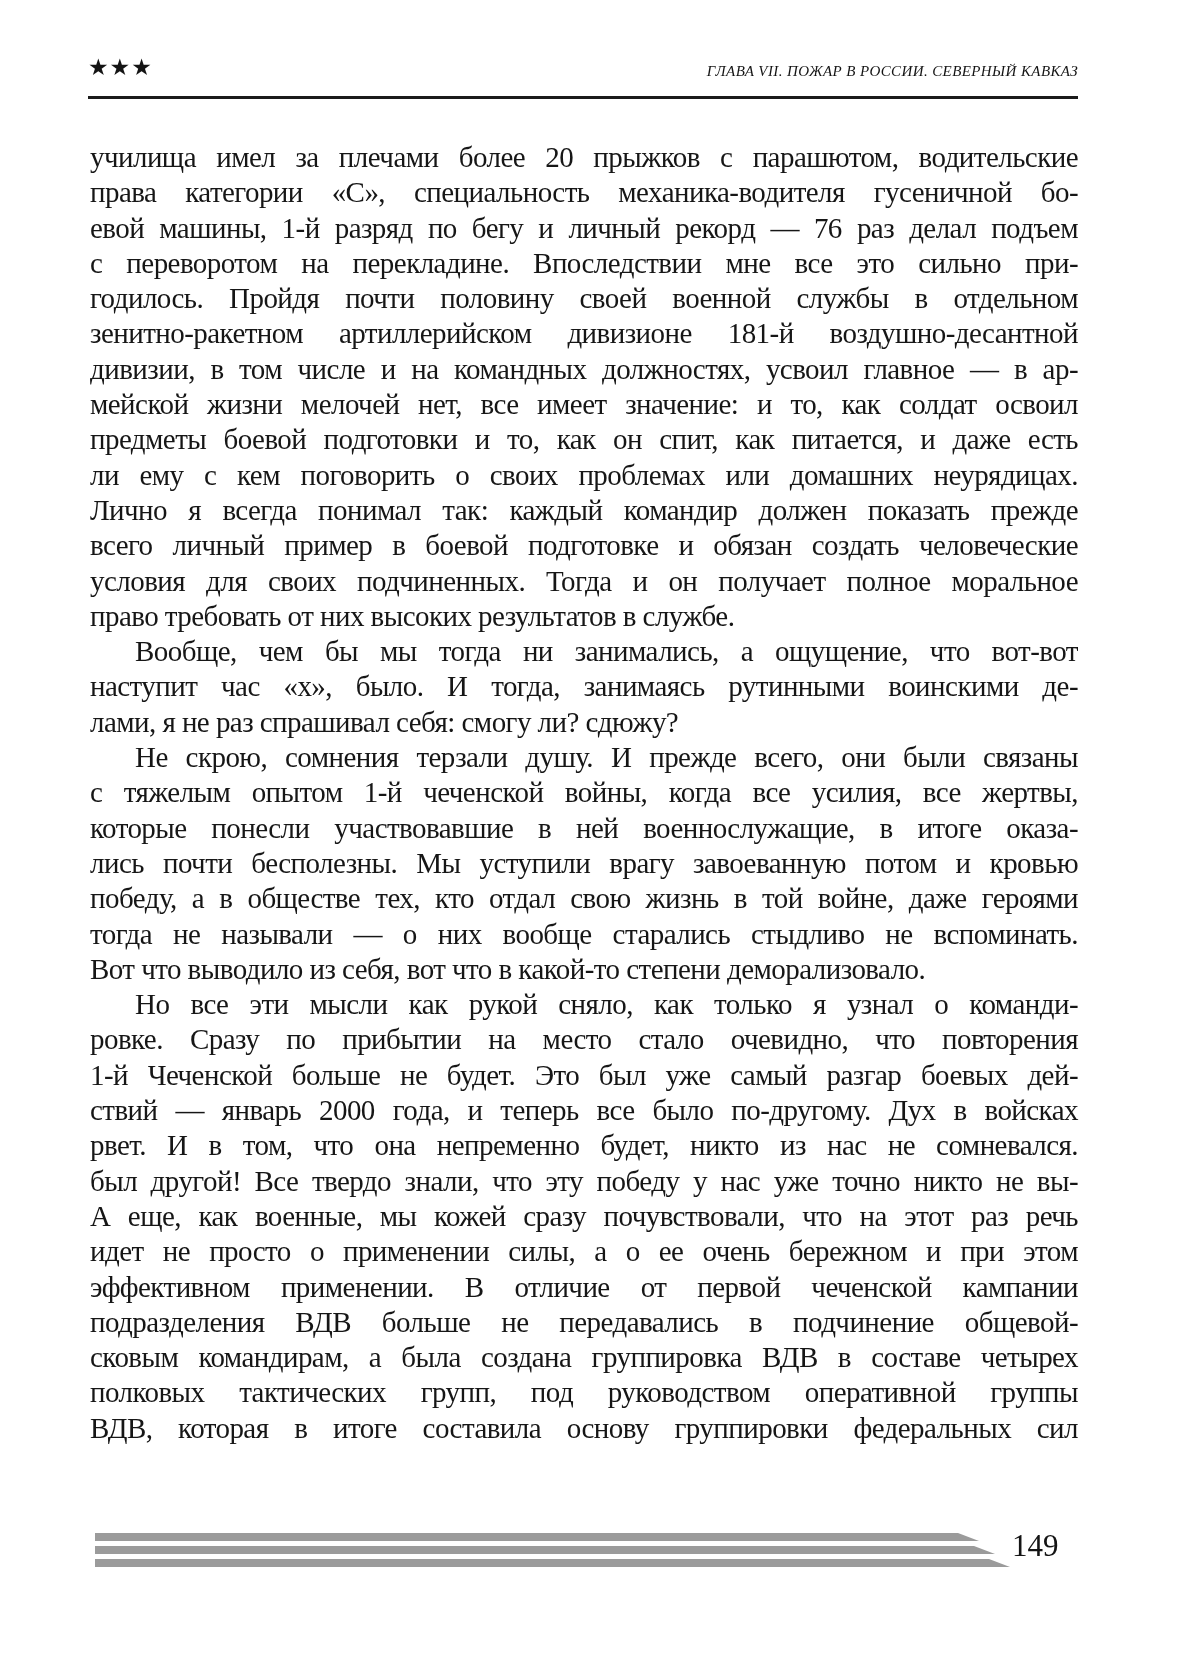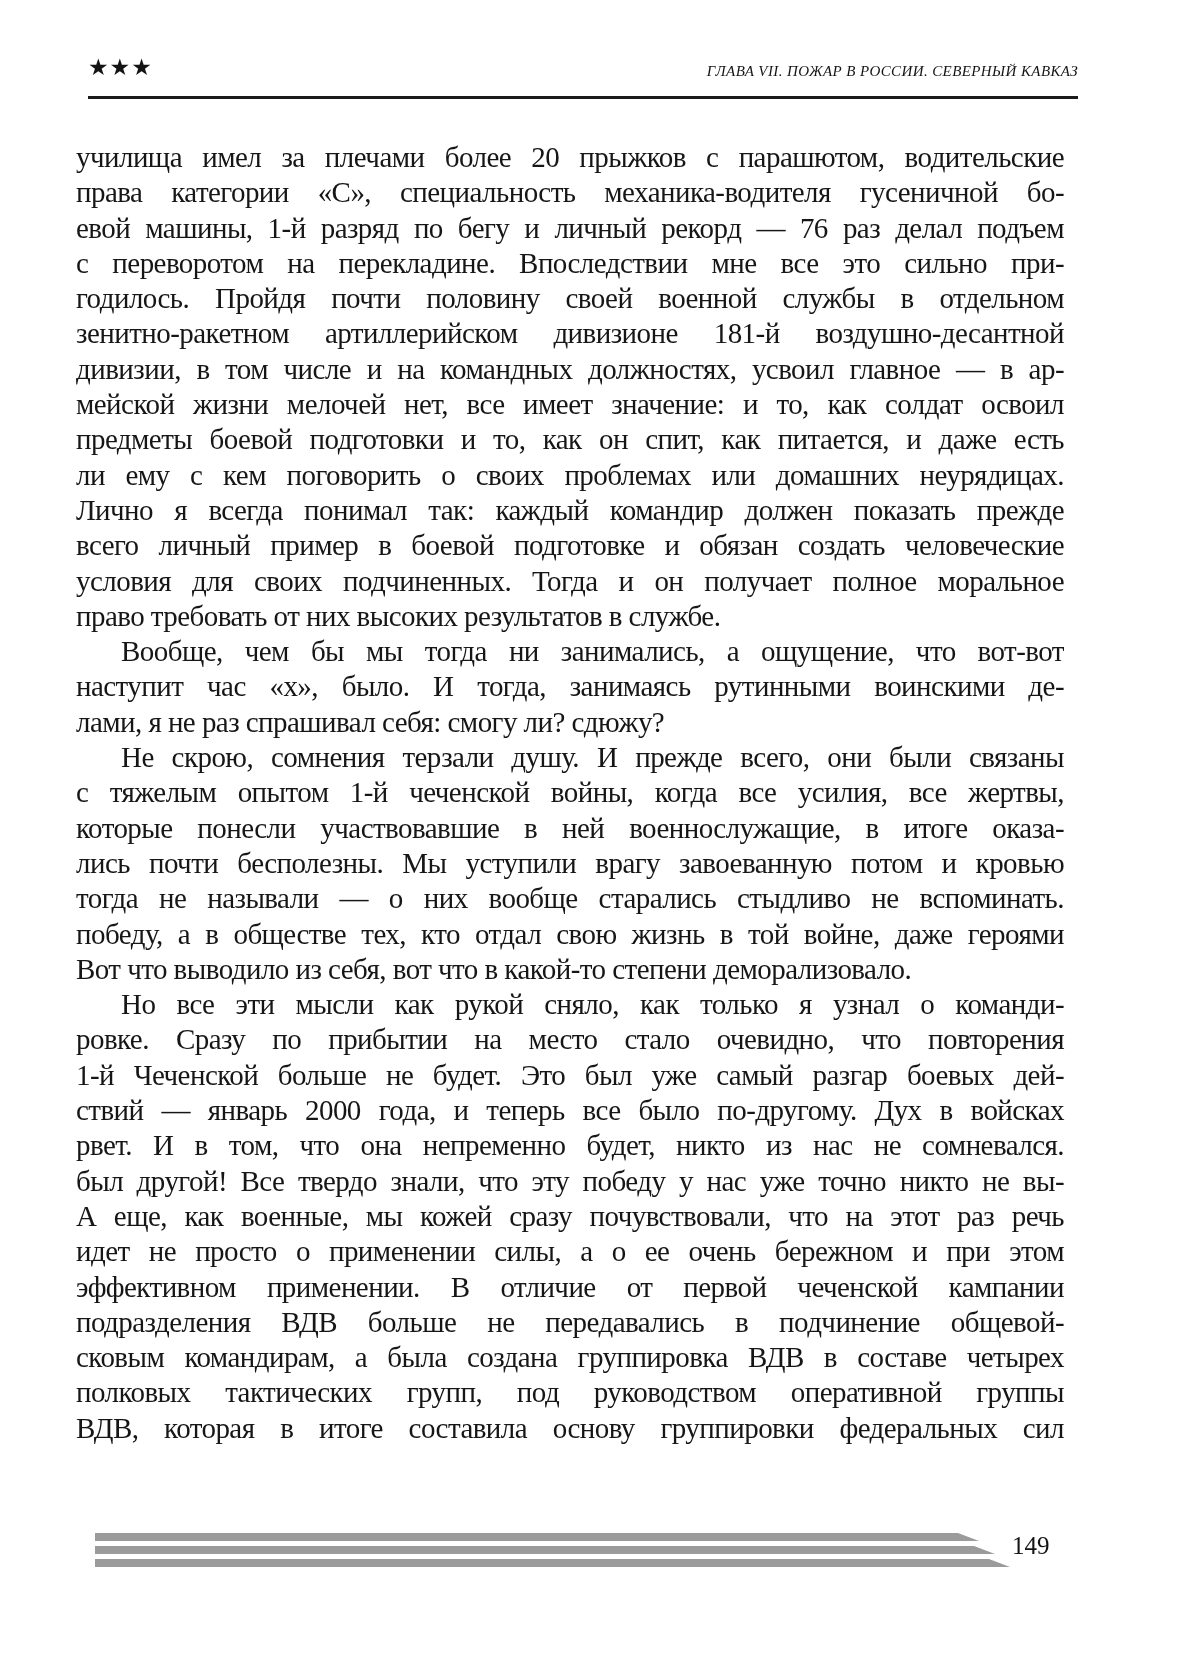"училища имел за плечами более" .body-text { left: 76px -> 90px }
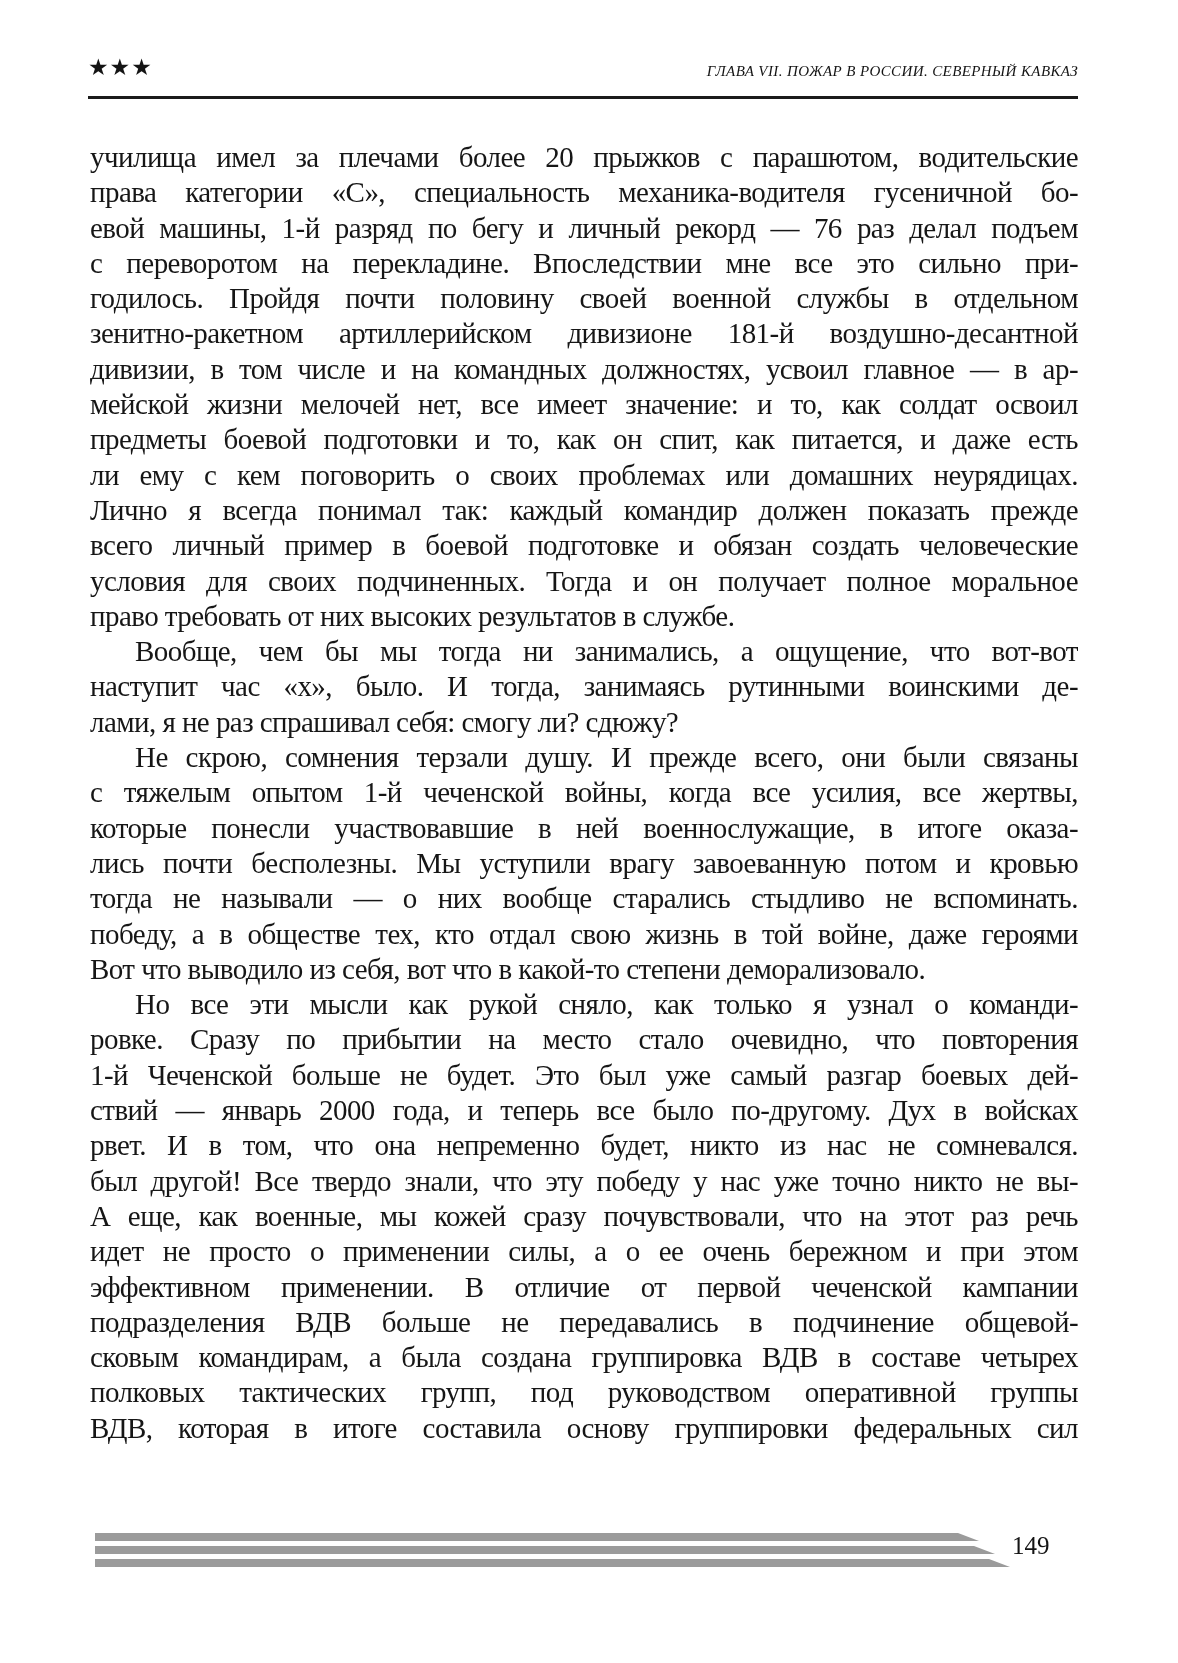"тогда не называли — о" div.line { order: before "победу, а в обществе тех," -> after "победу, а в обществе тех," }
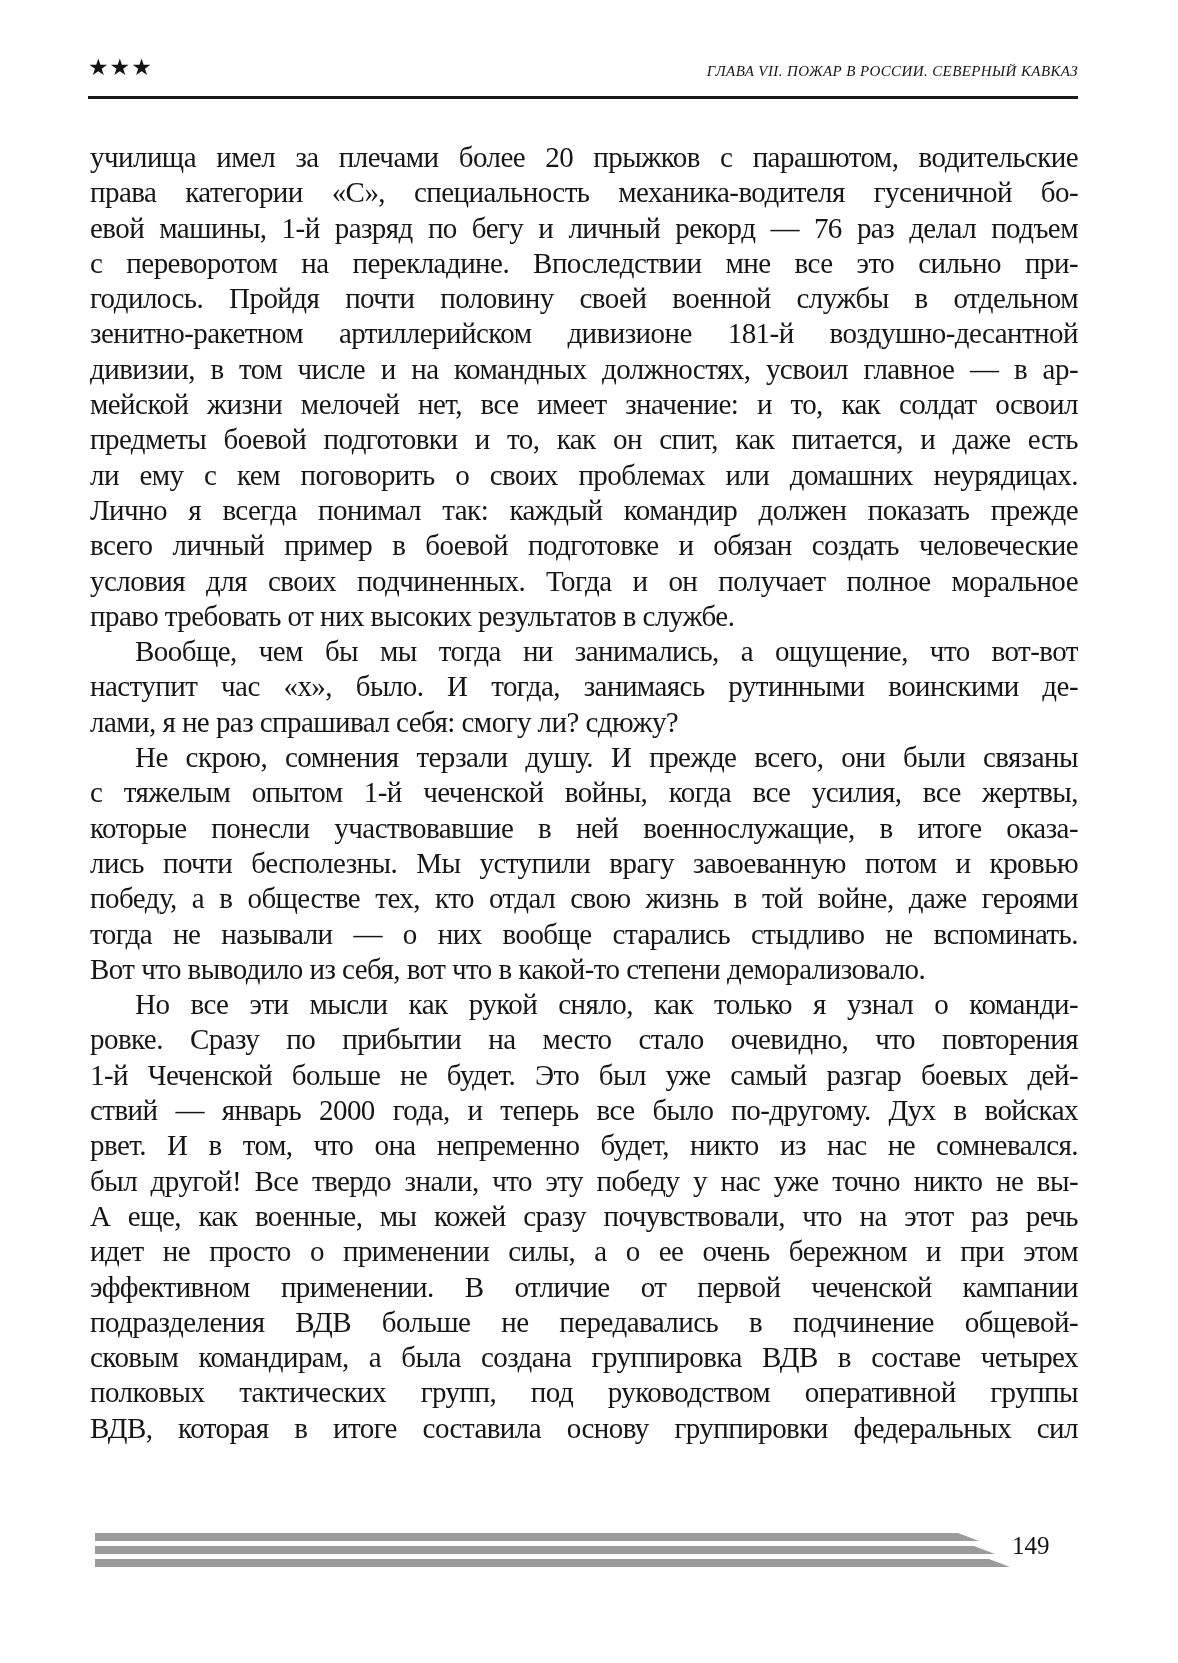"149" .page-number { font-size: 25px -> 31px }
